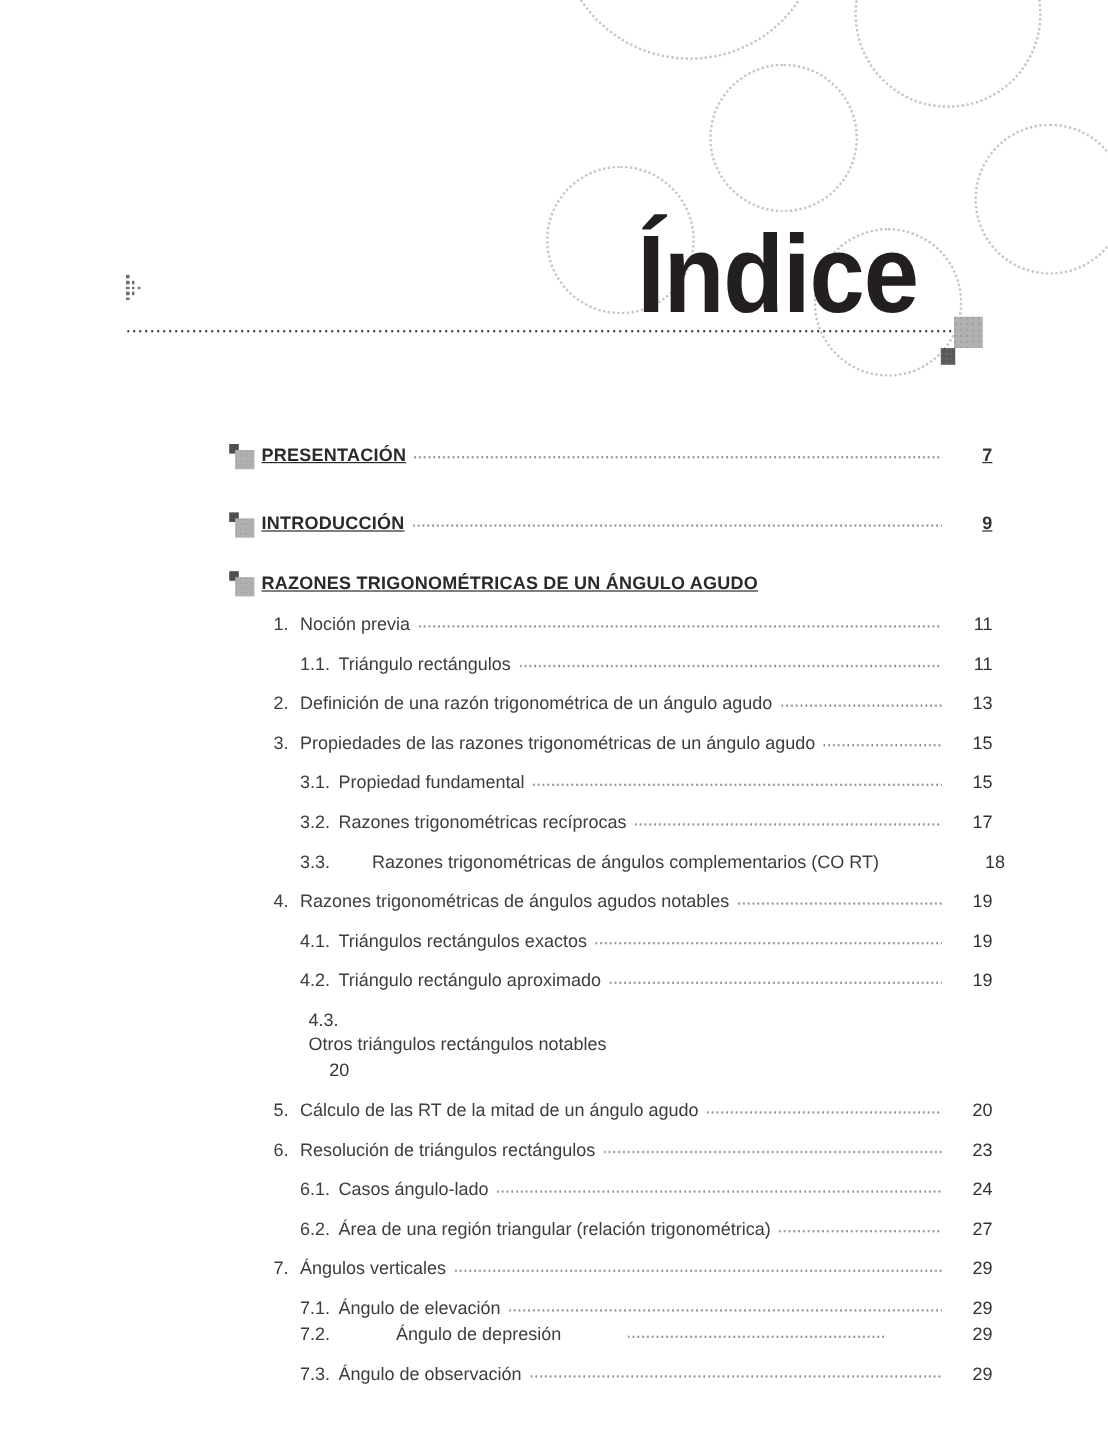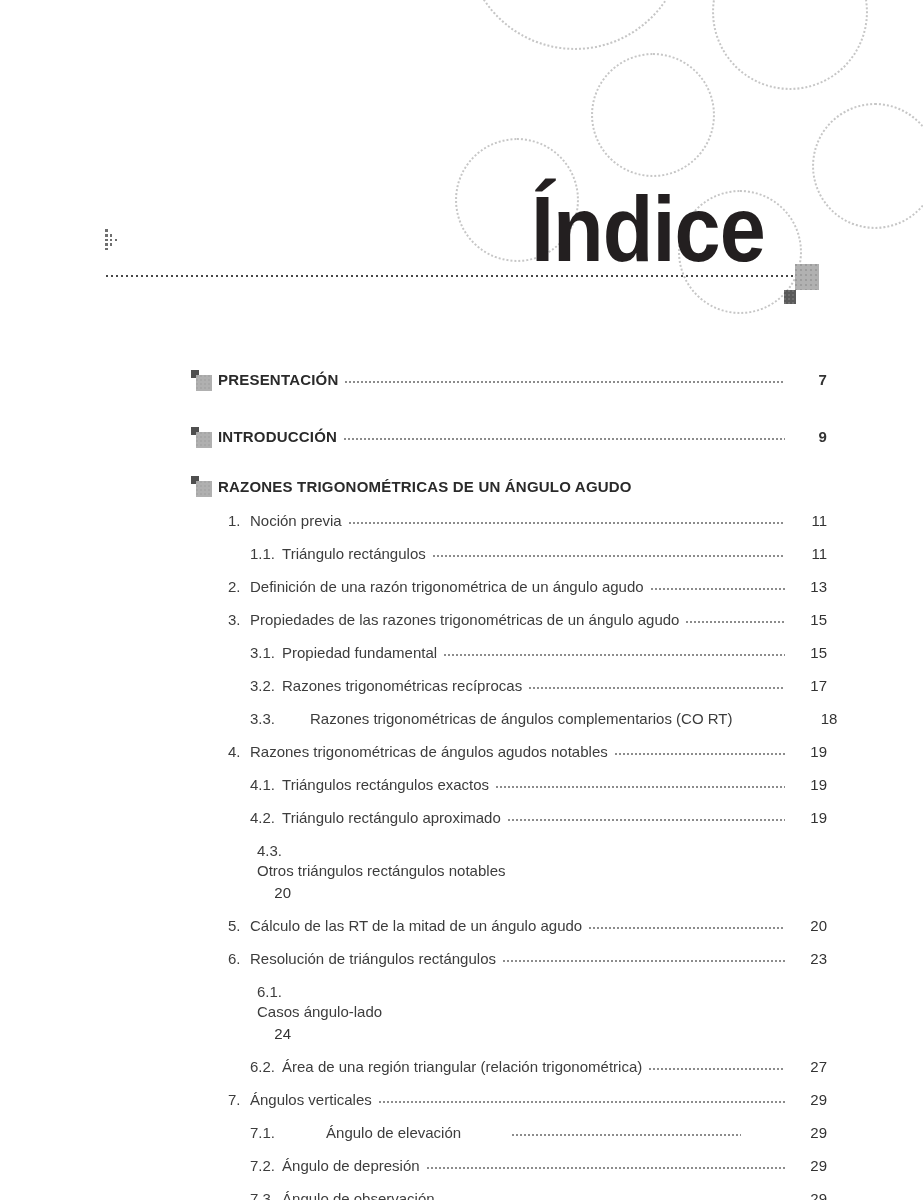"PRESENTACIÓN" .row.section { text-decoration: none -> underline }
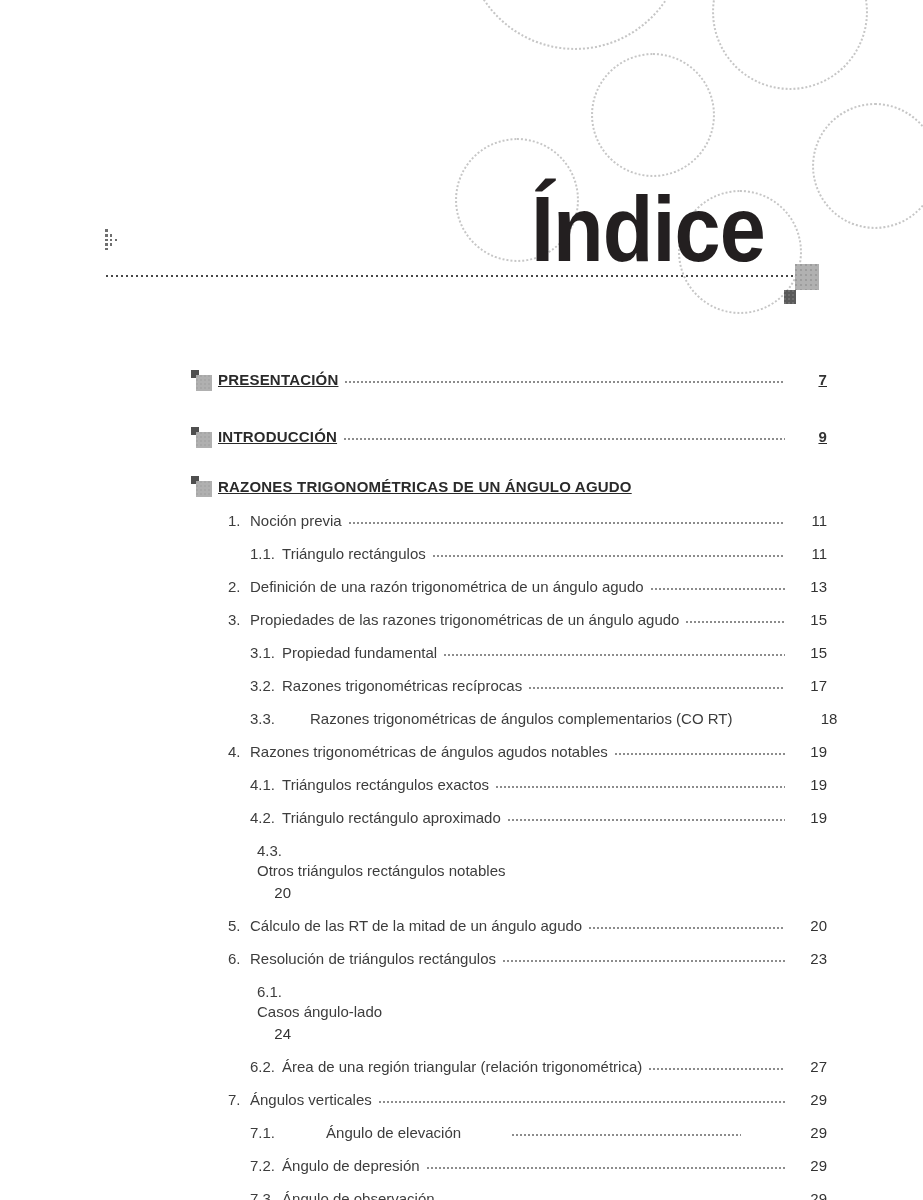"6.1." div.row { flex-direction: column -> none }
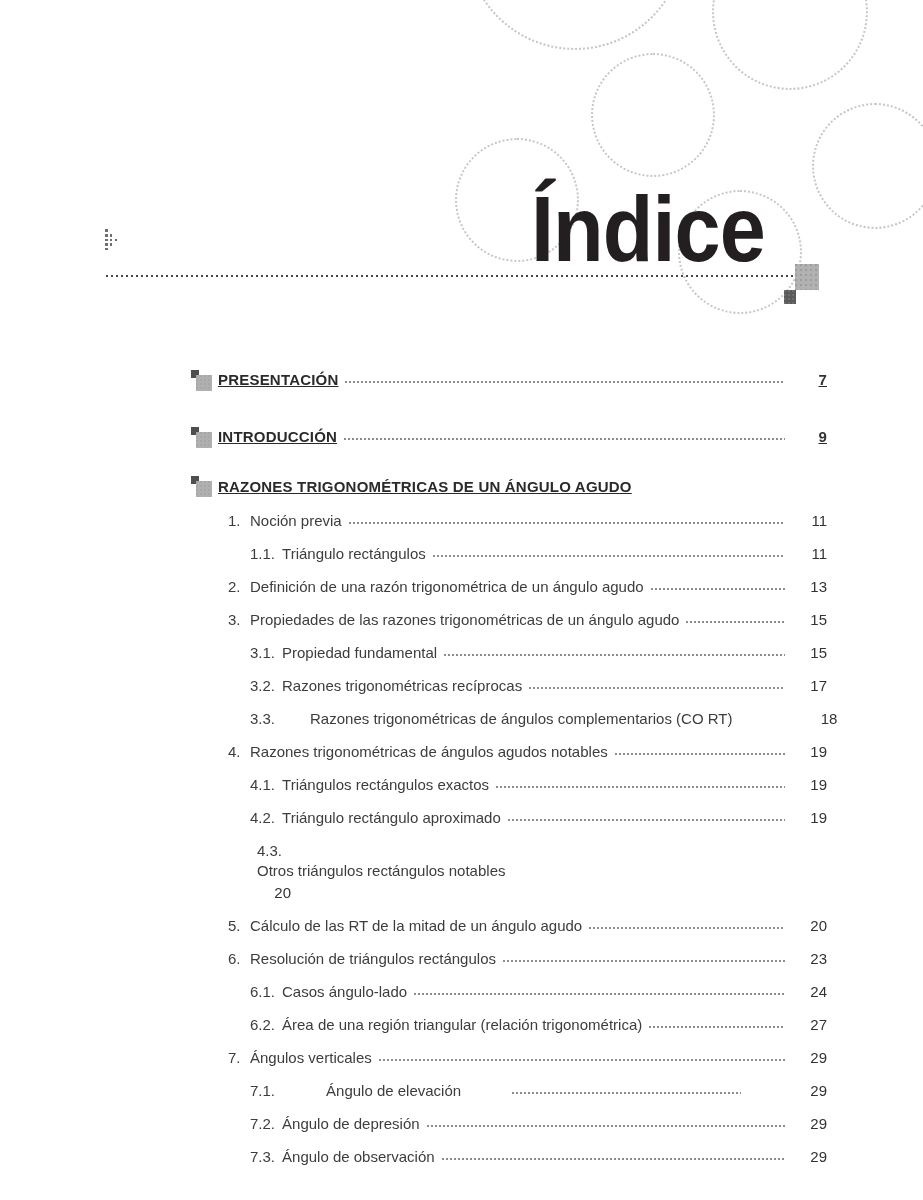"7.1." div.row { gap: 44px -> none }
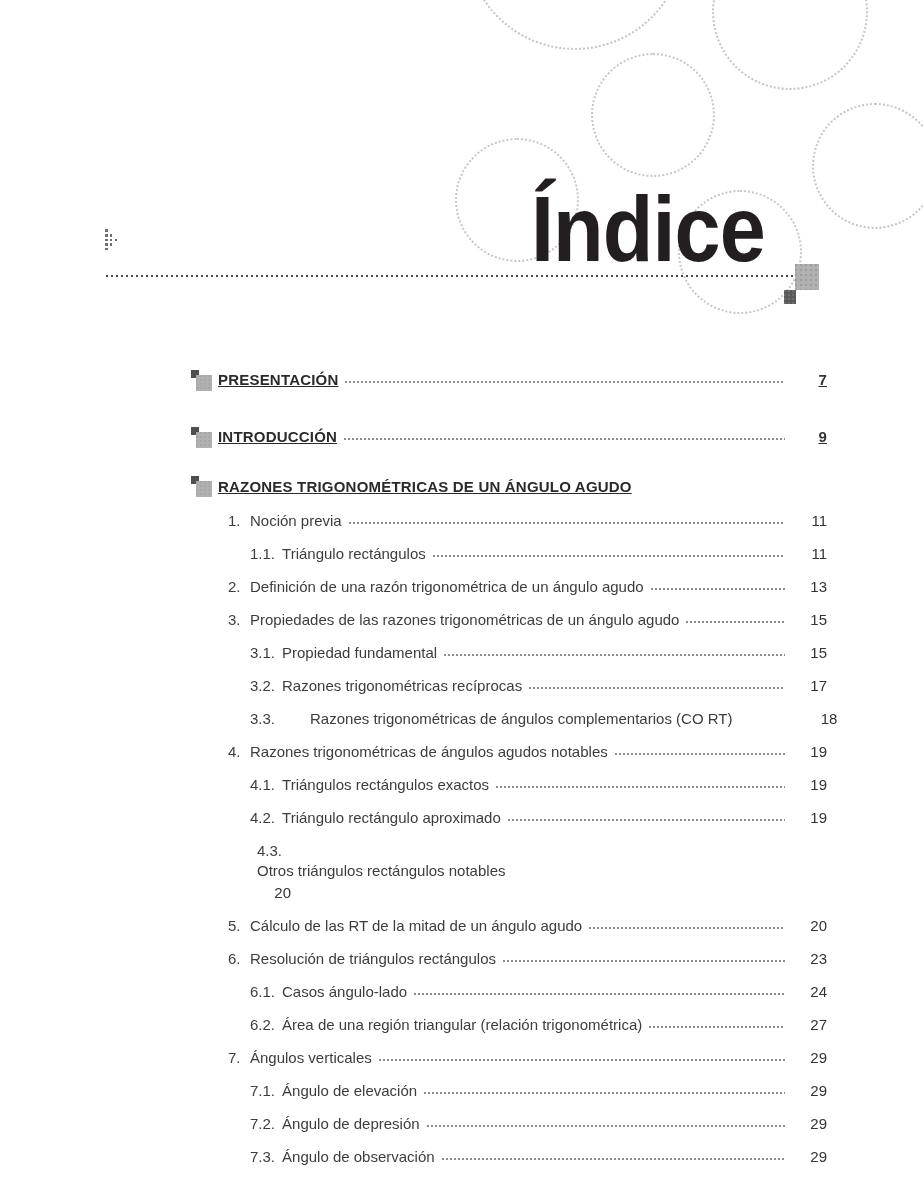"7.2." div.row { gap: none -> 48px; margin-top: 13px -> 2px }
